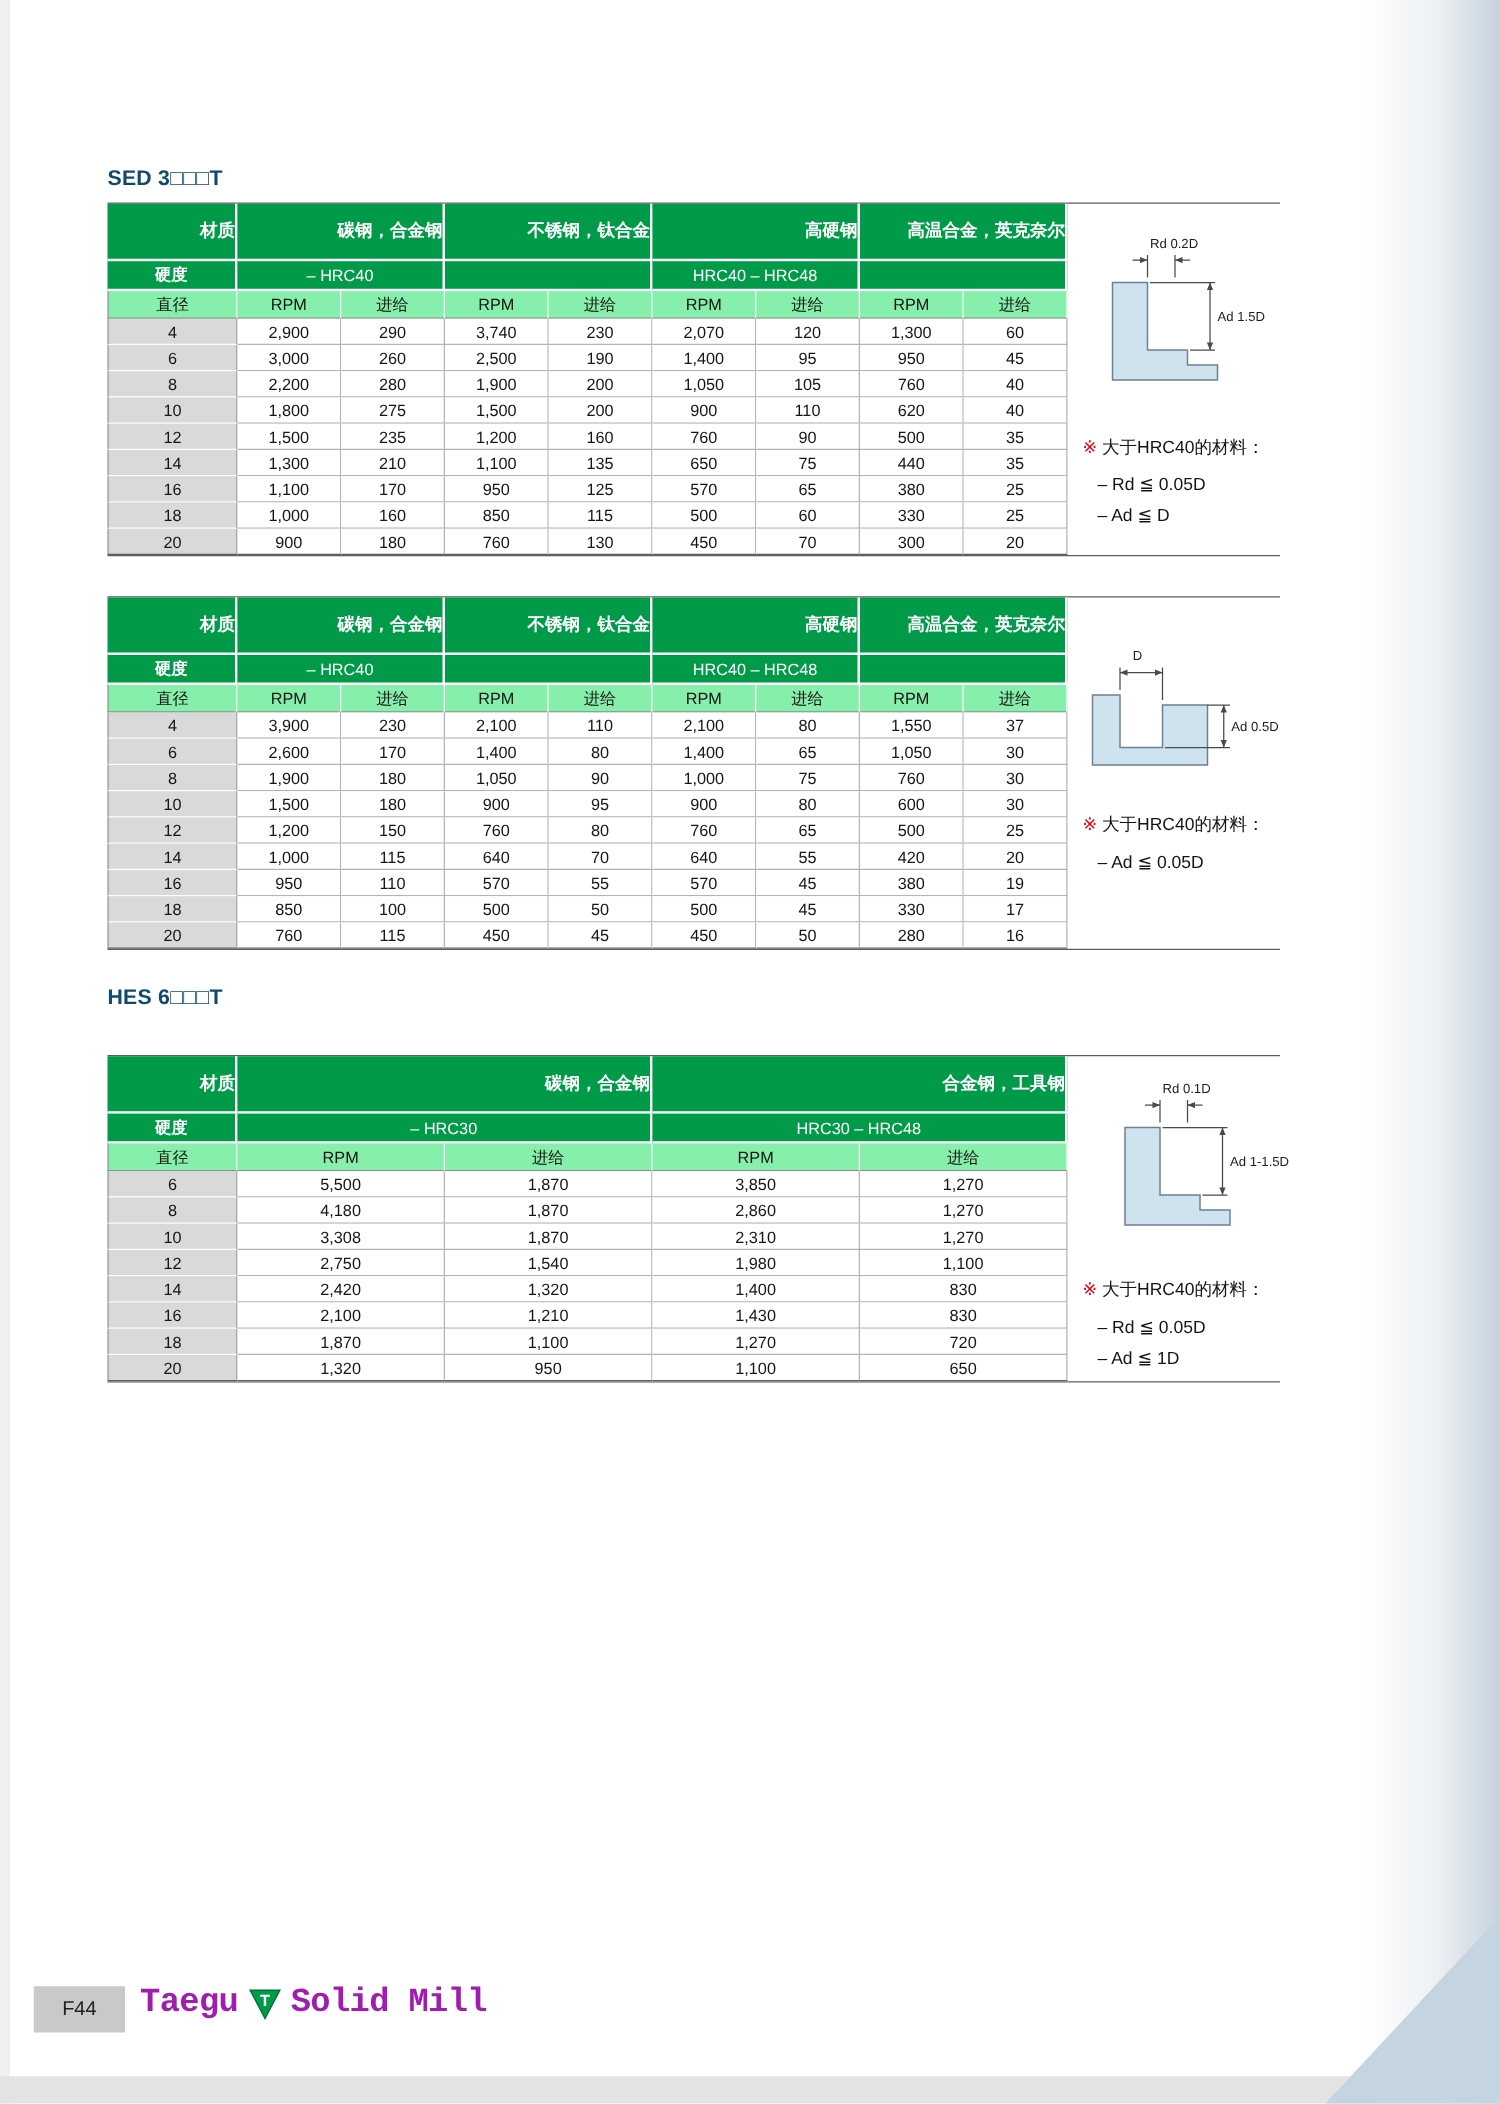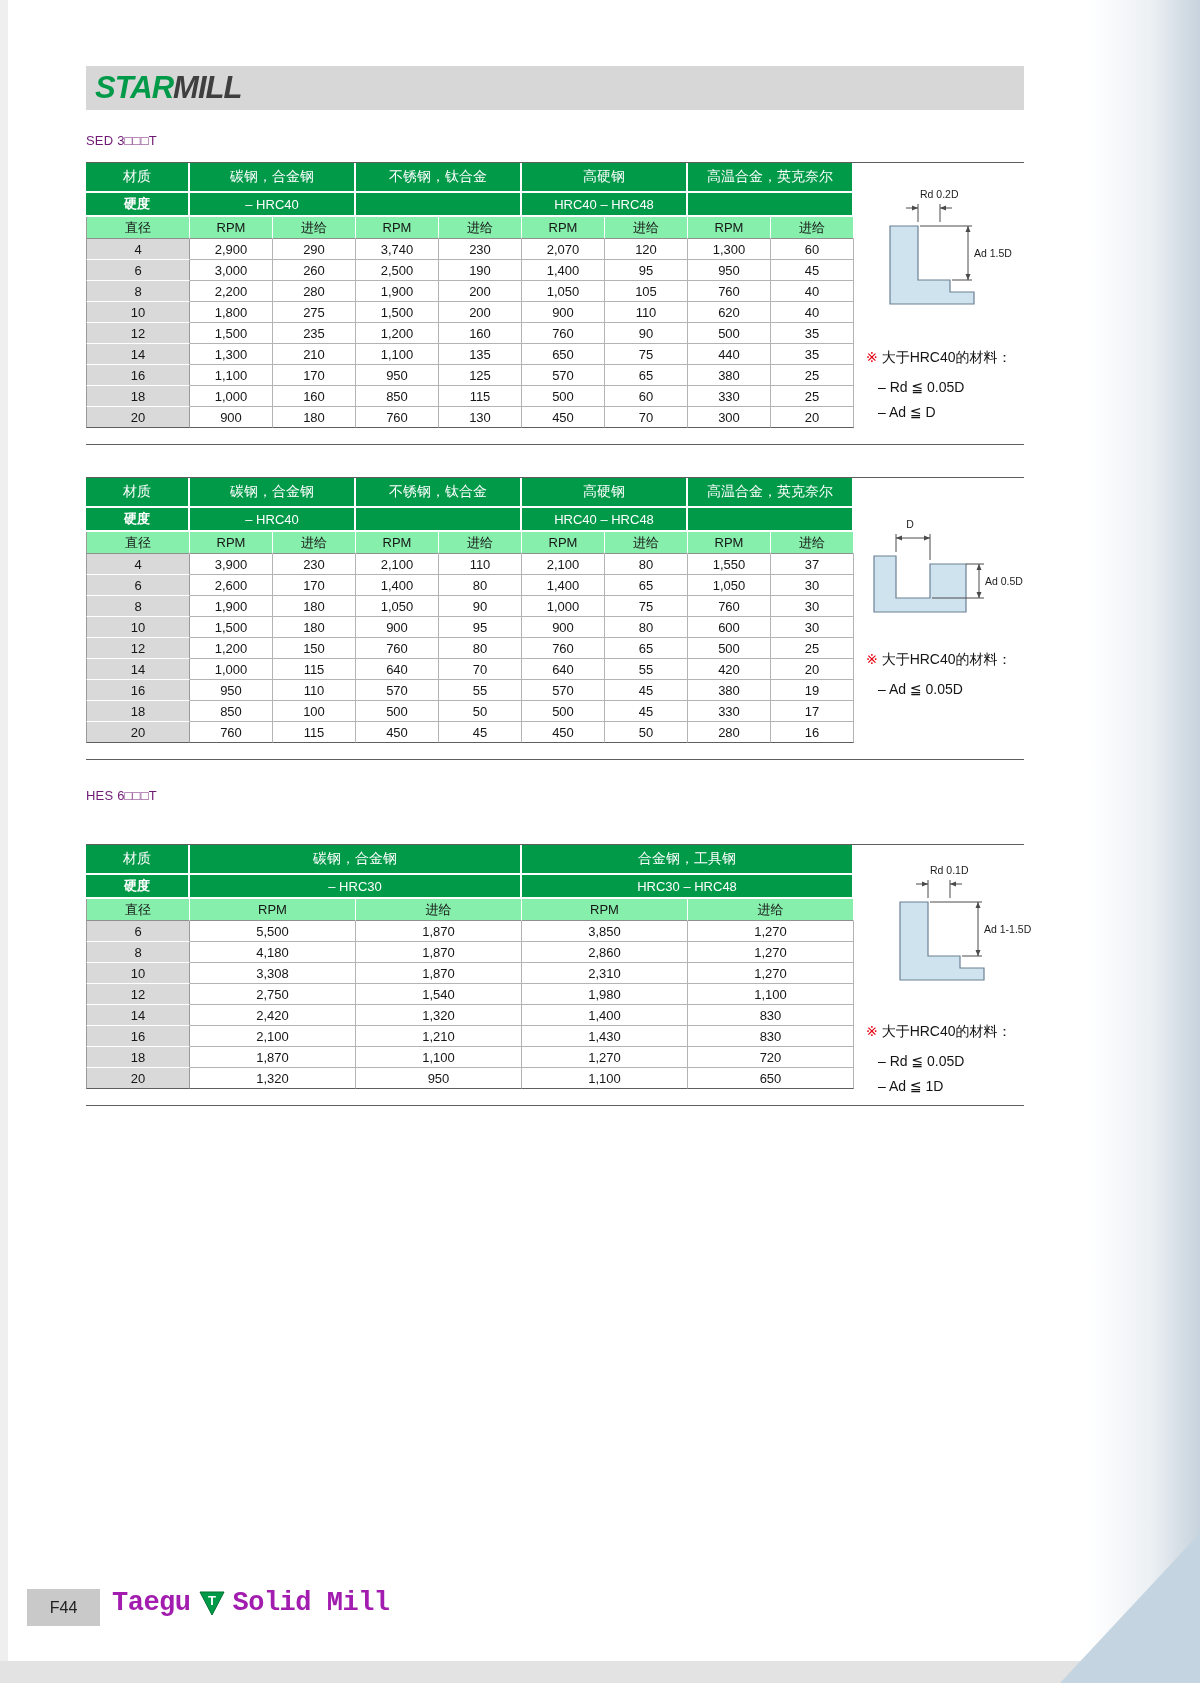"STARMILL" div.band { html: <div> <div><span>STAR</span><span>MILL</span></div> </div> -> none }
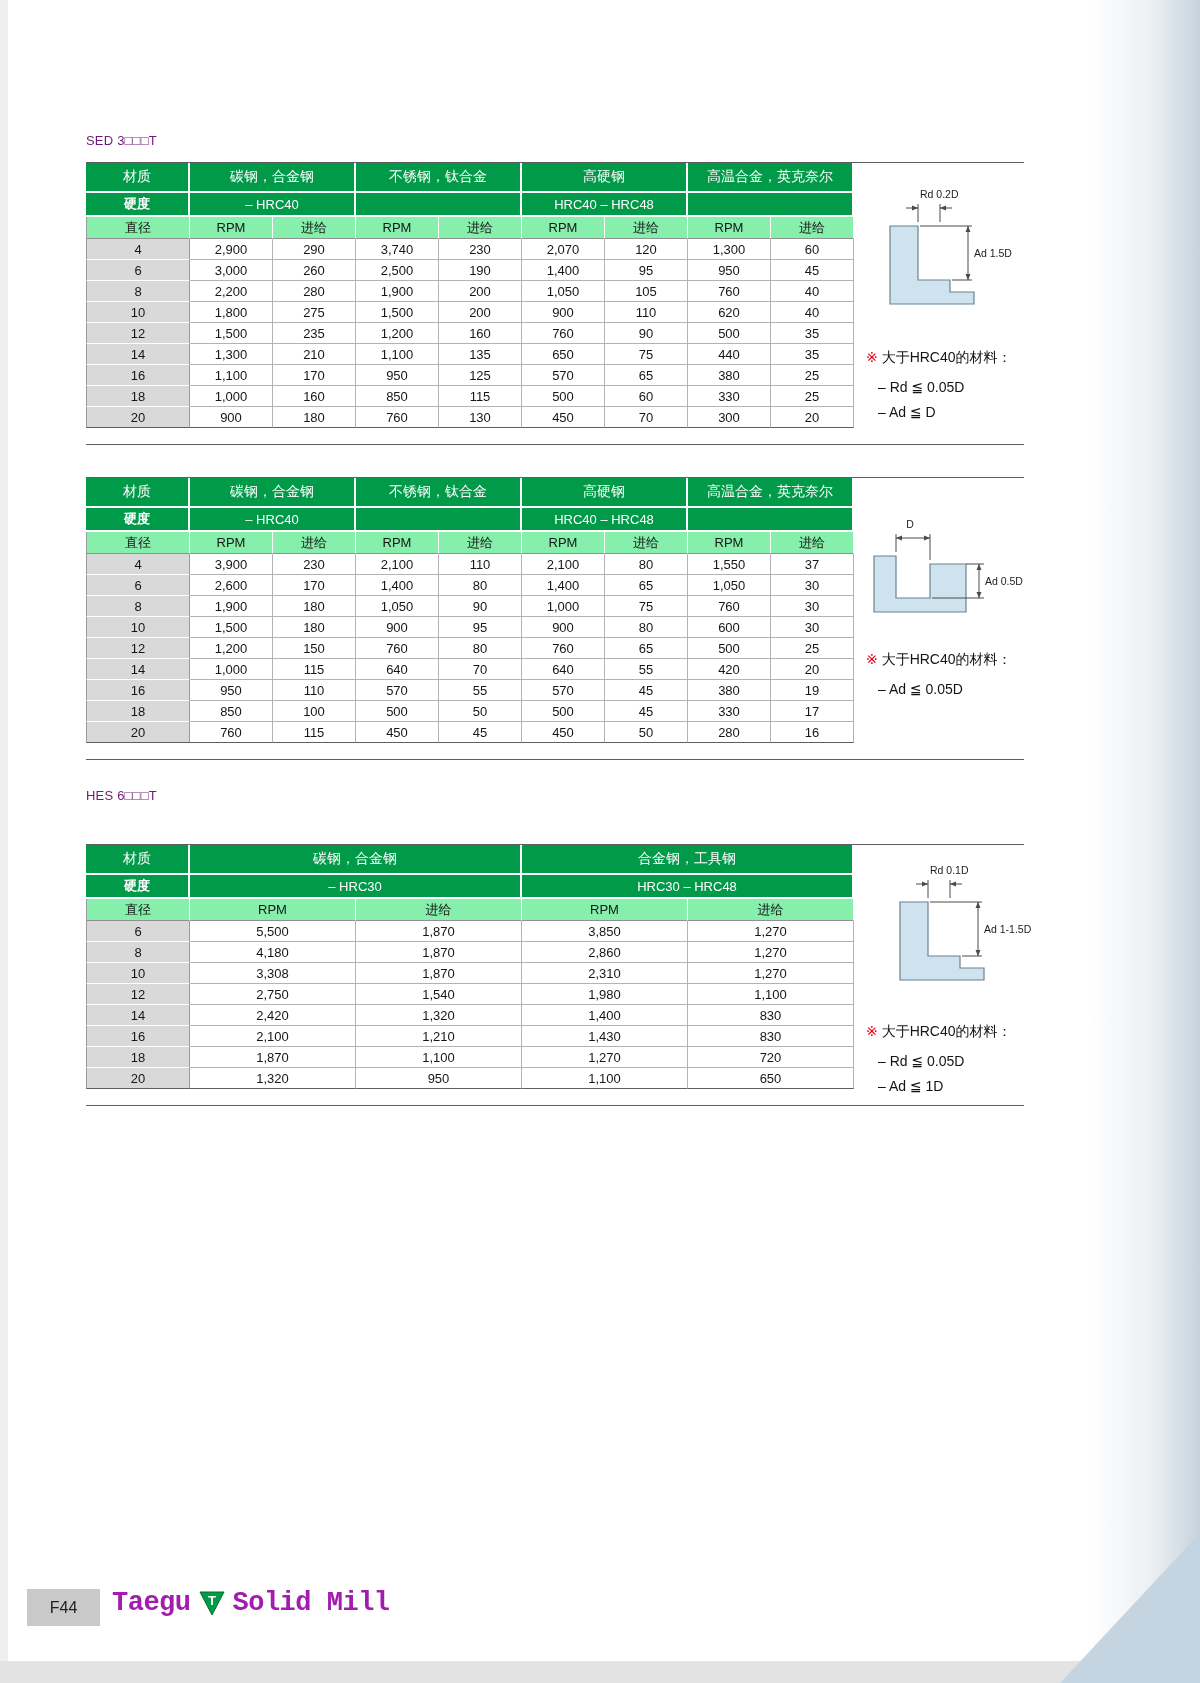"SED 3□□□T" .sec-title { color: #701a75 -> #0c4a6e; font-size: 13px -> 17px; font-weight: normal -> bold }
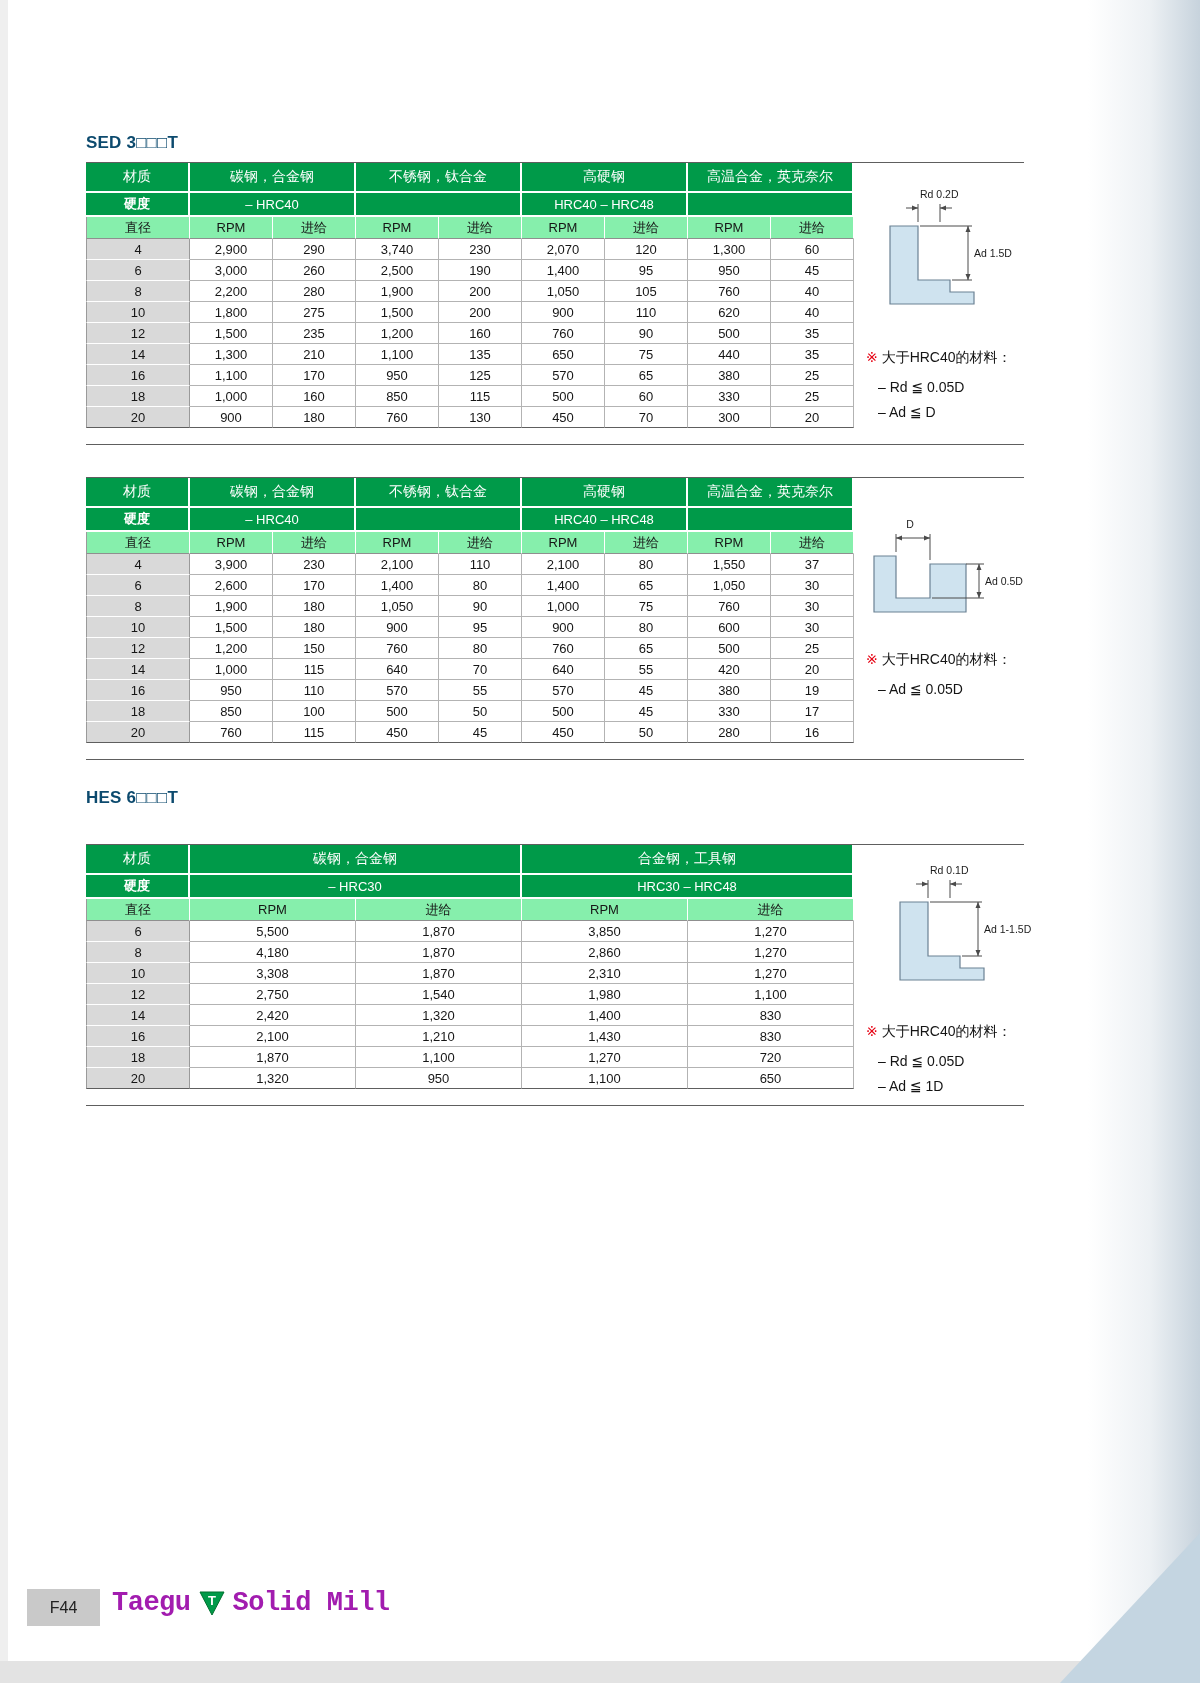"材质" tr.r-mat td { font-weight: normal -> bold; height: 30px -> 46px; text-align: none -> right }
